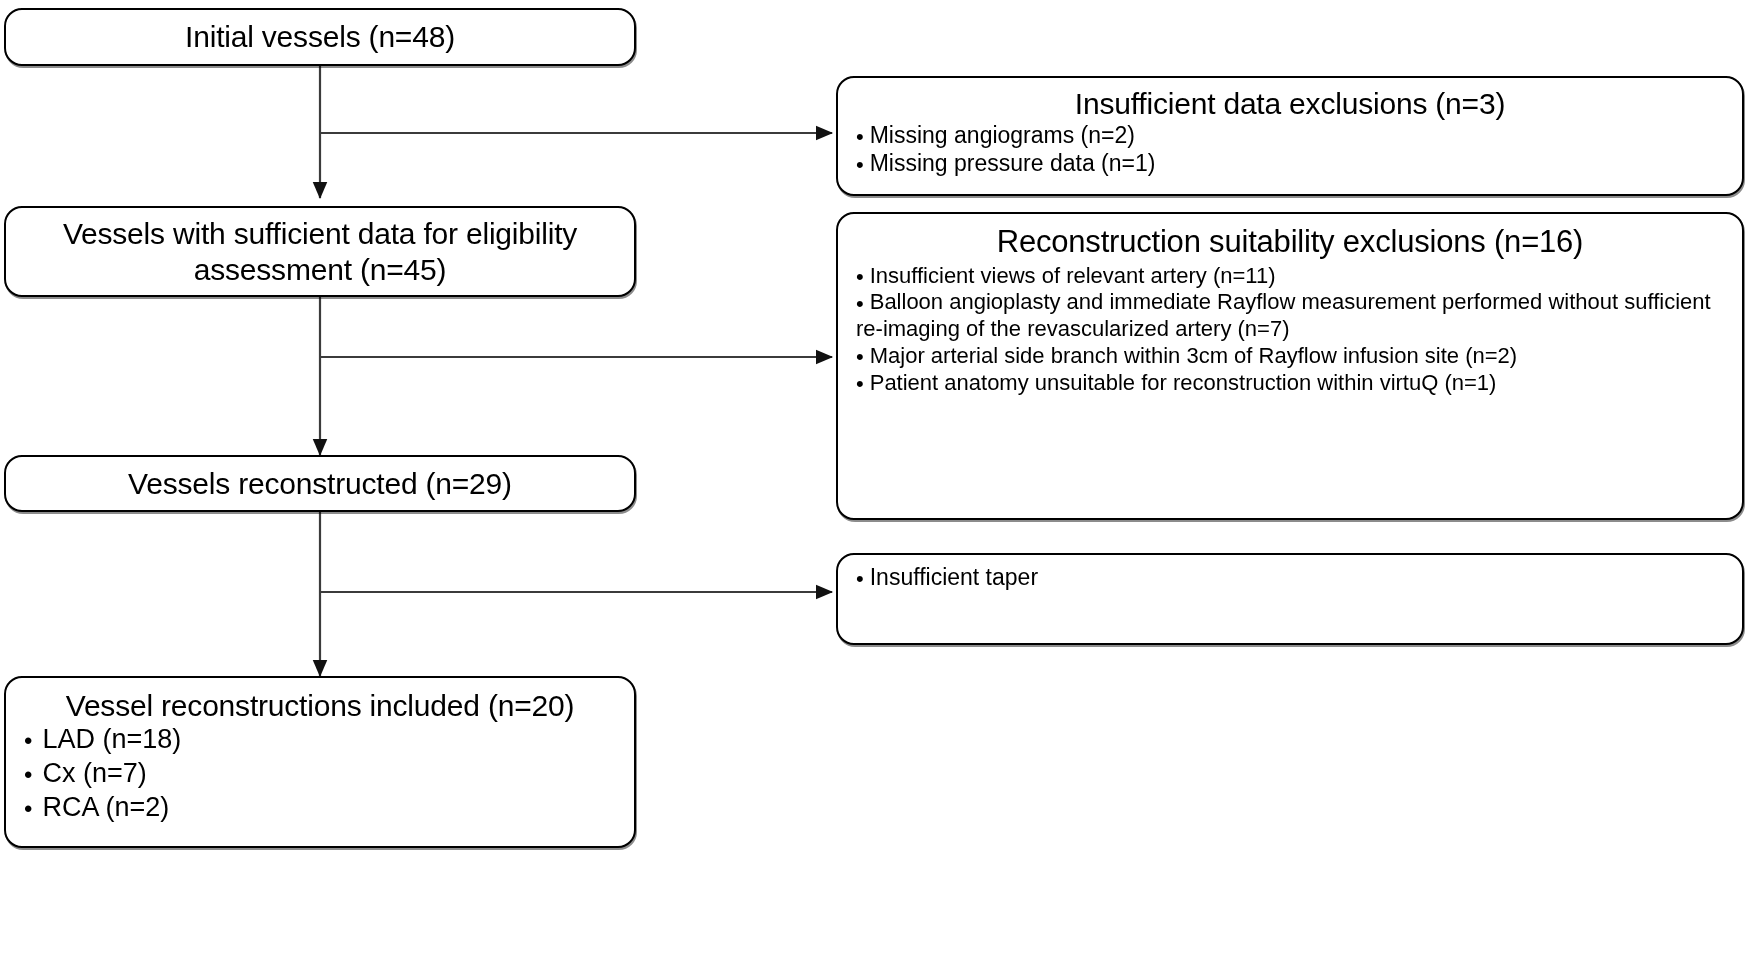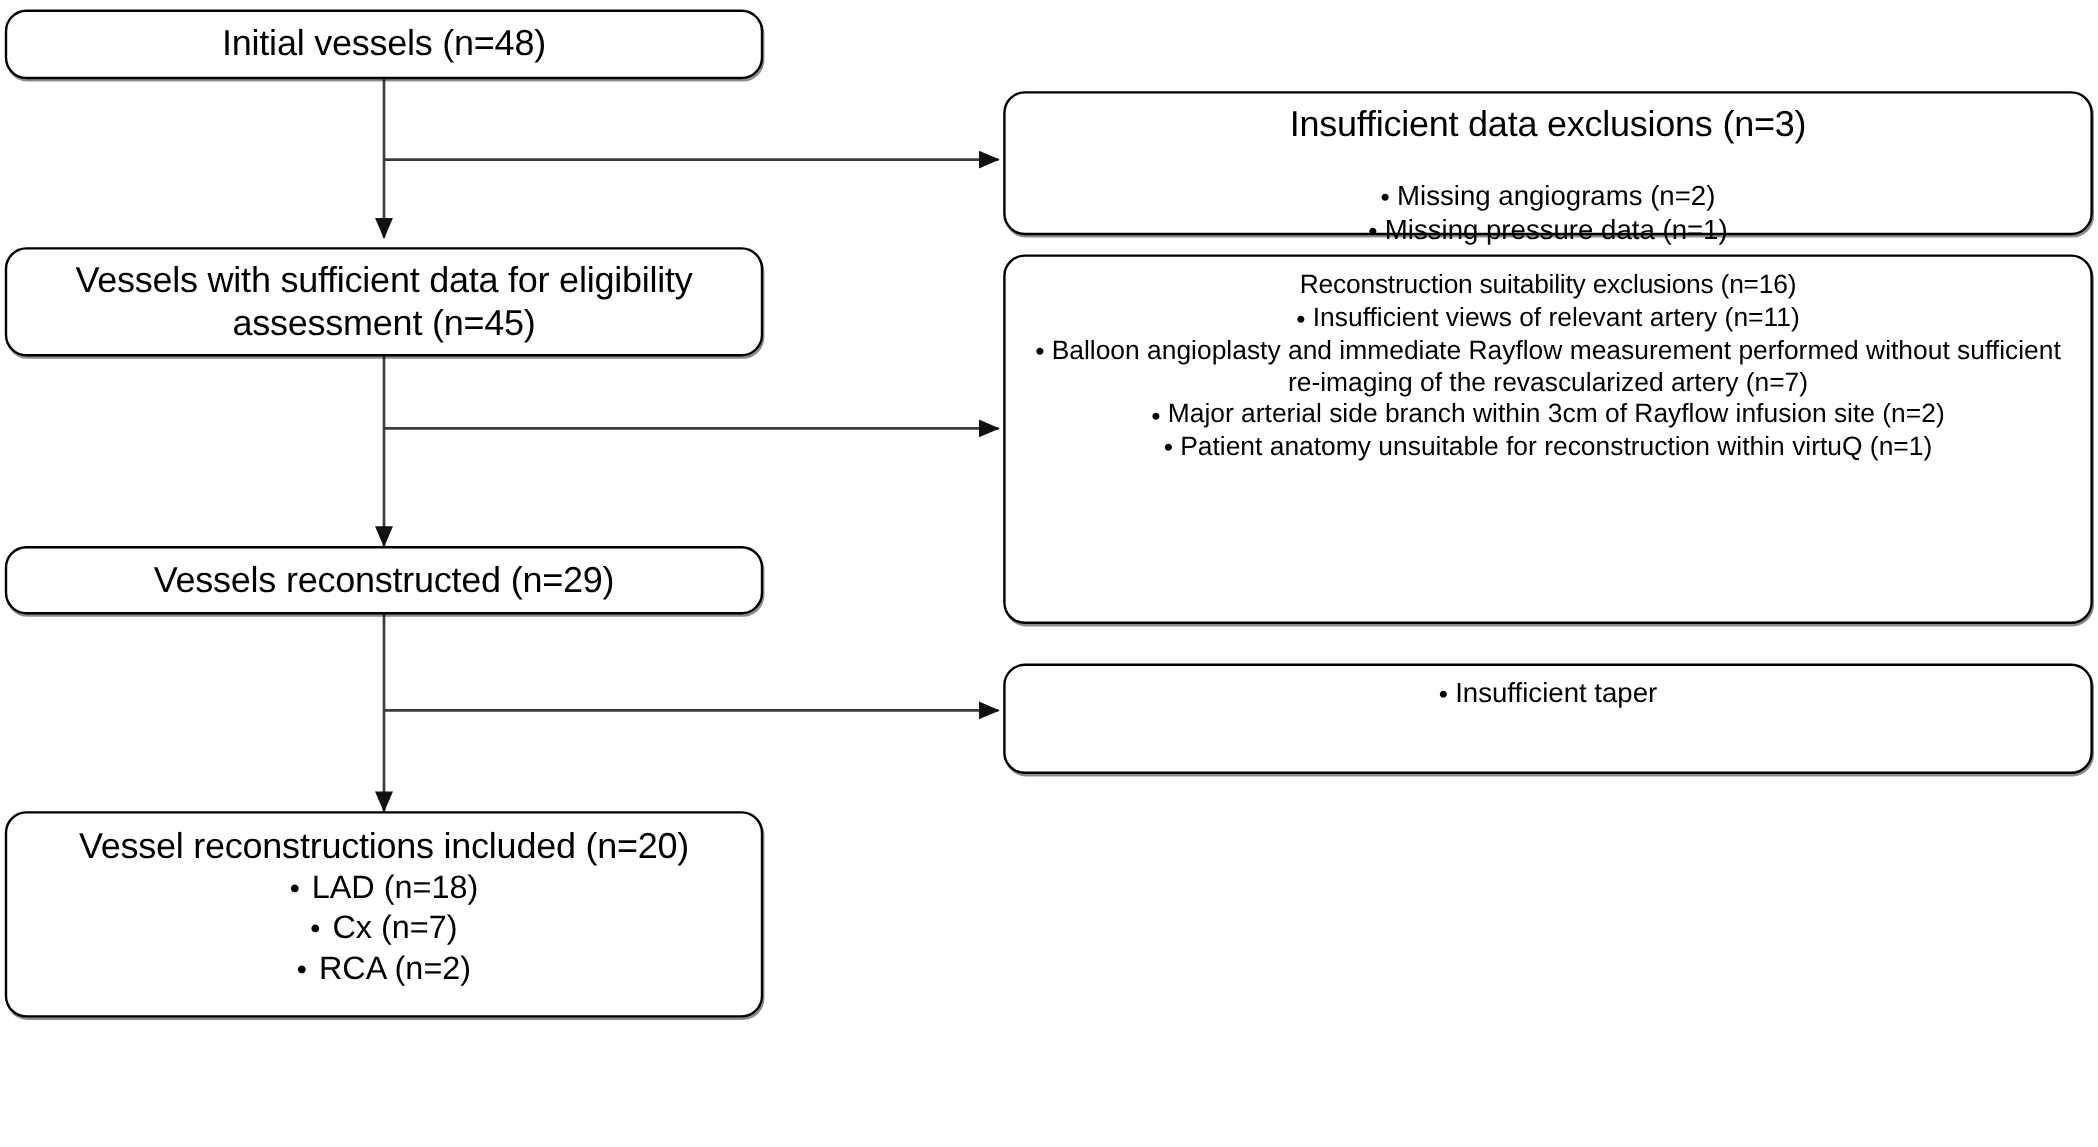"Insufficient data exclusions (n=3)" div.node { gap: 28px -> none }
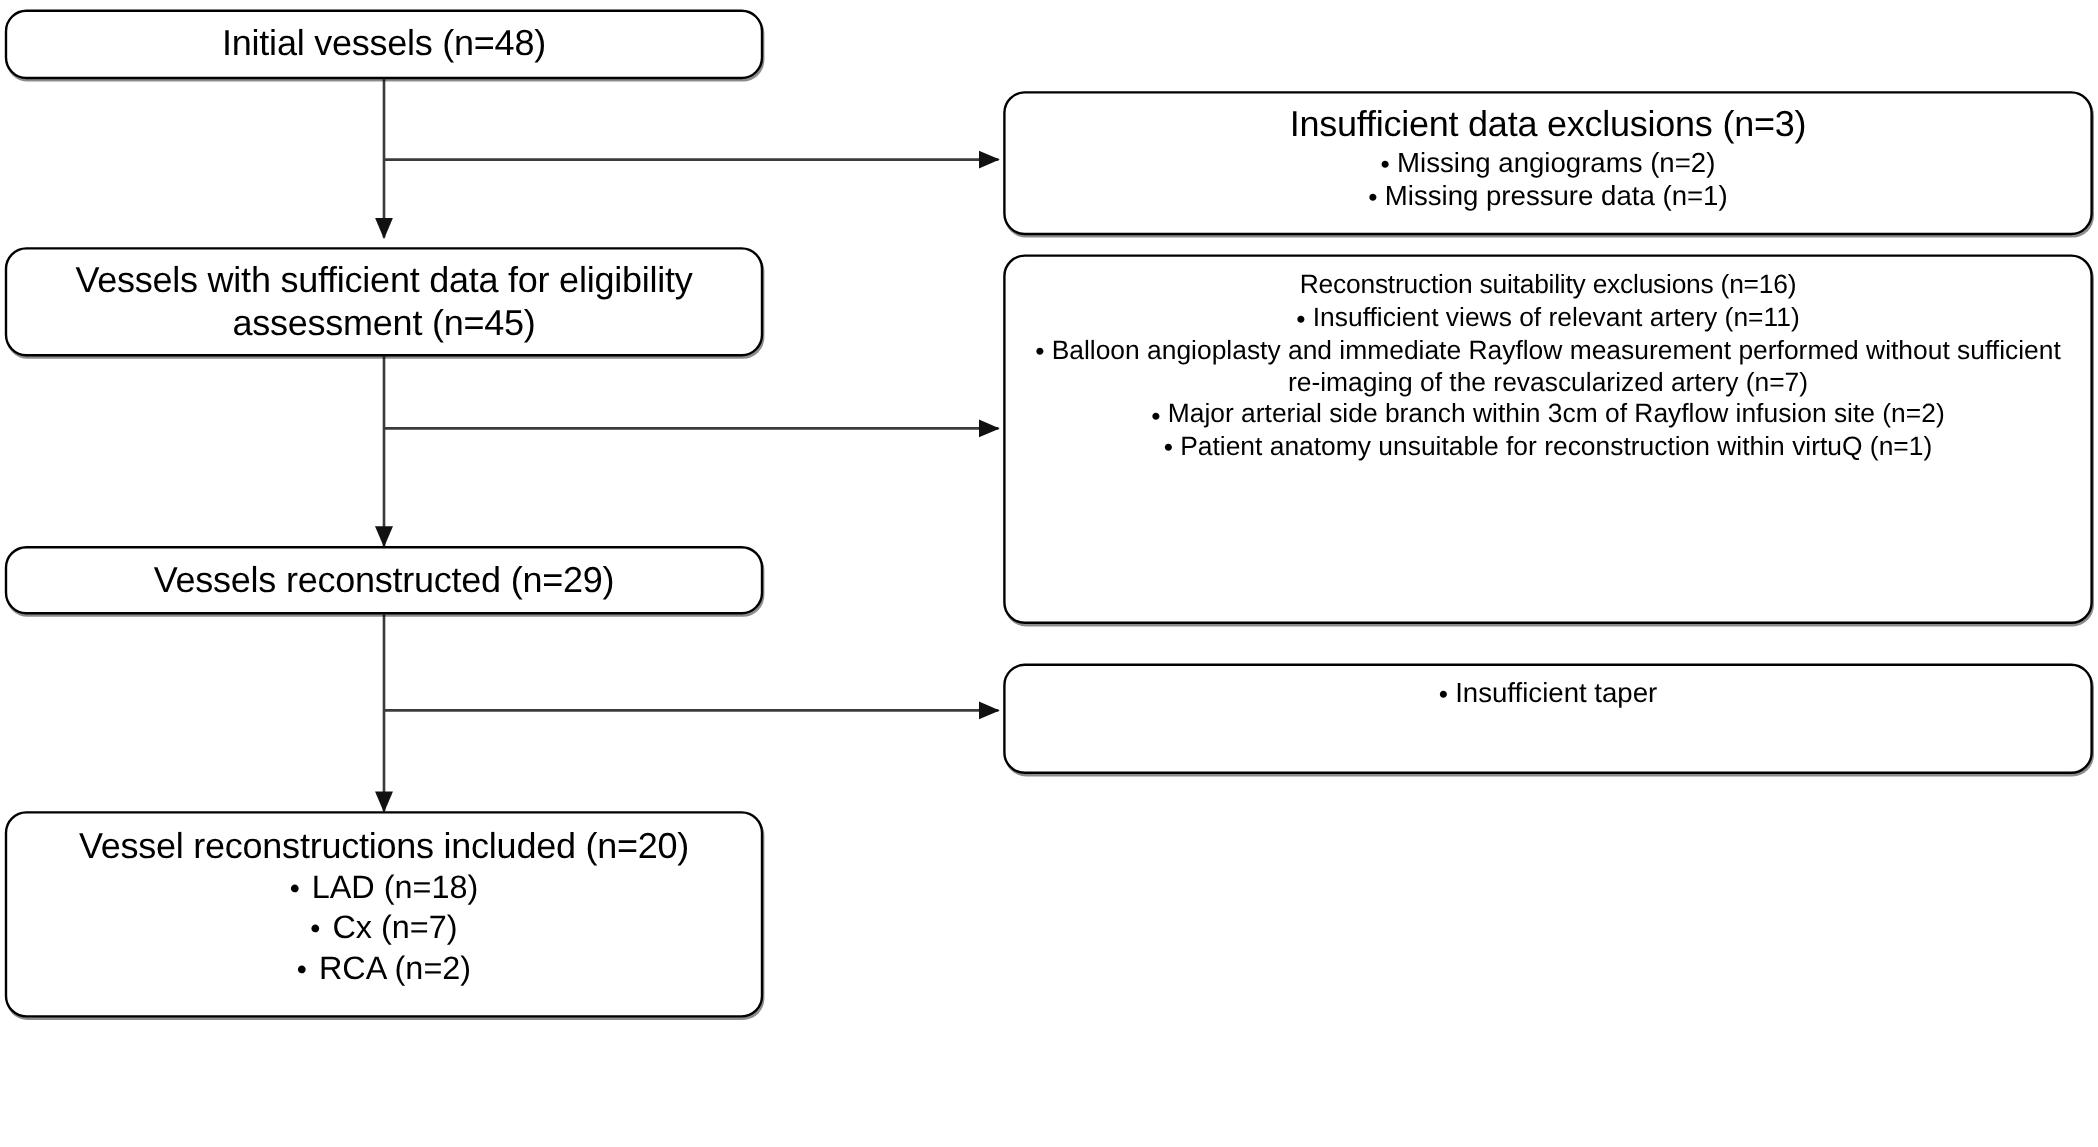"• Missing angiograms (n=2)" .bullets li { text-align: center -> left }
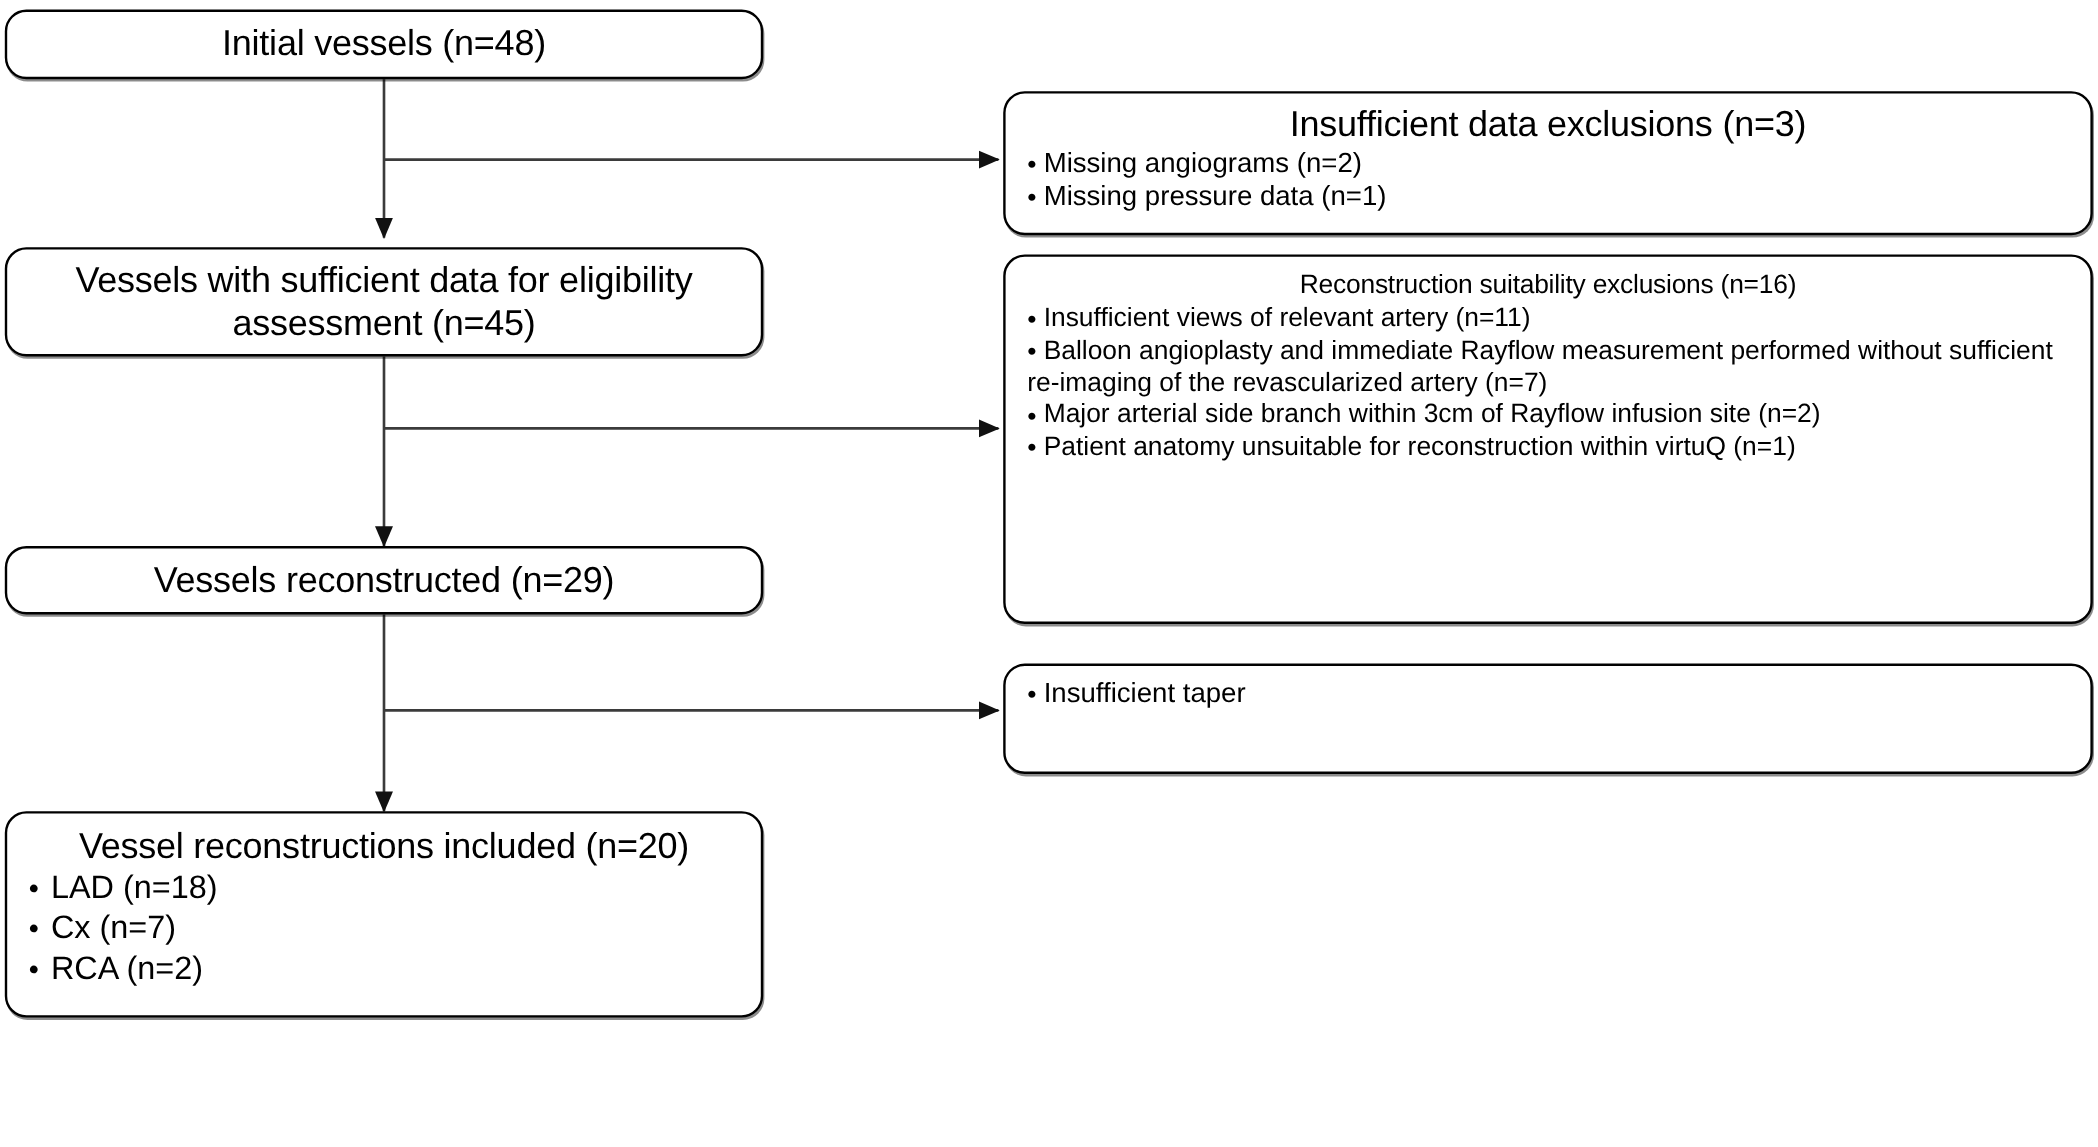"Reconstruction suitability exclusions" .node .title.big { font-size: 22px -> 31px }
